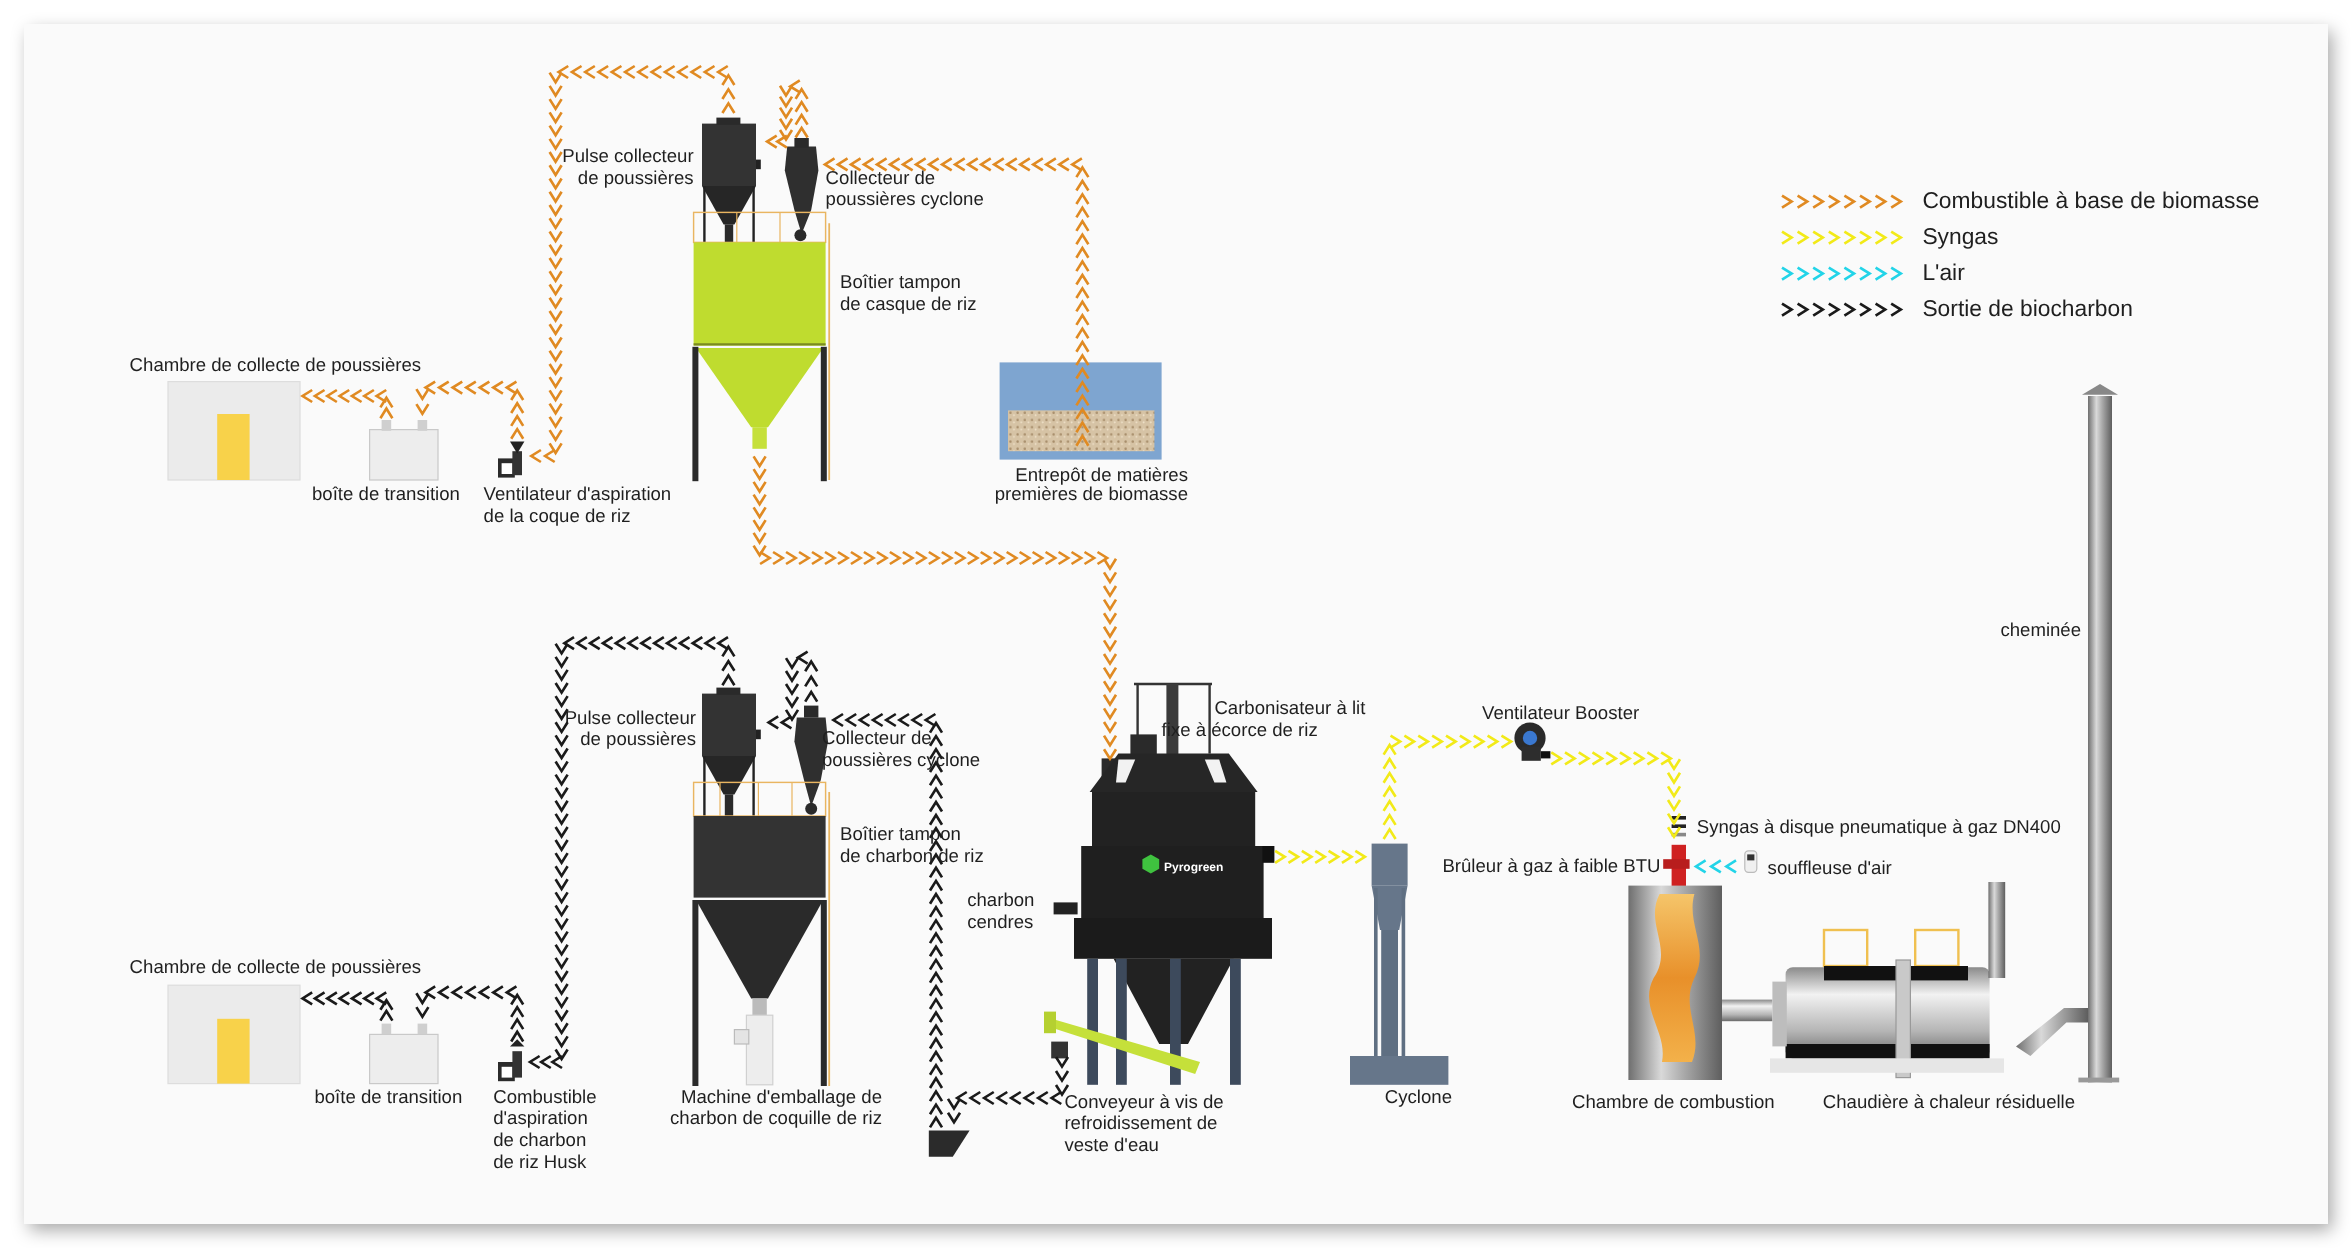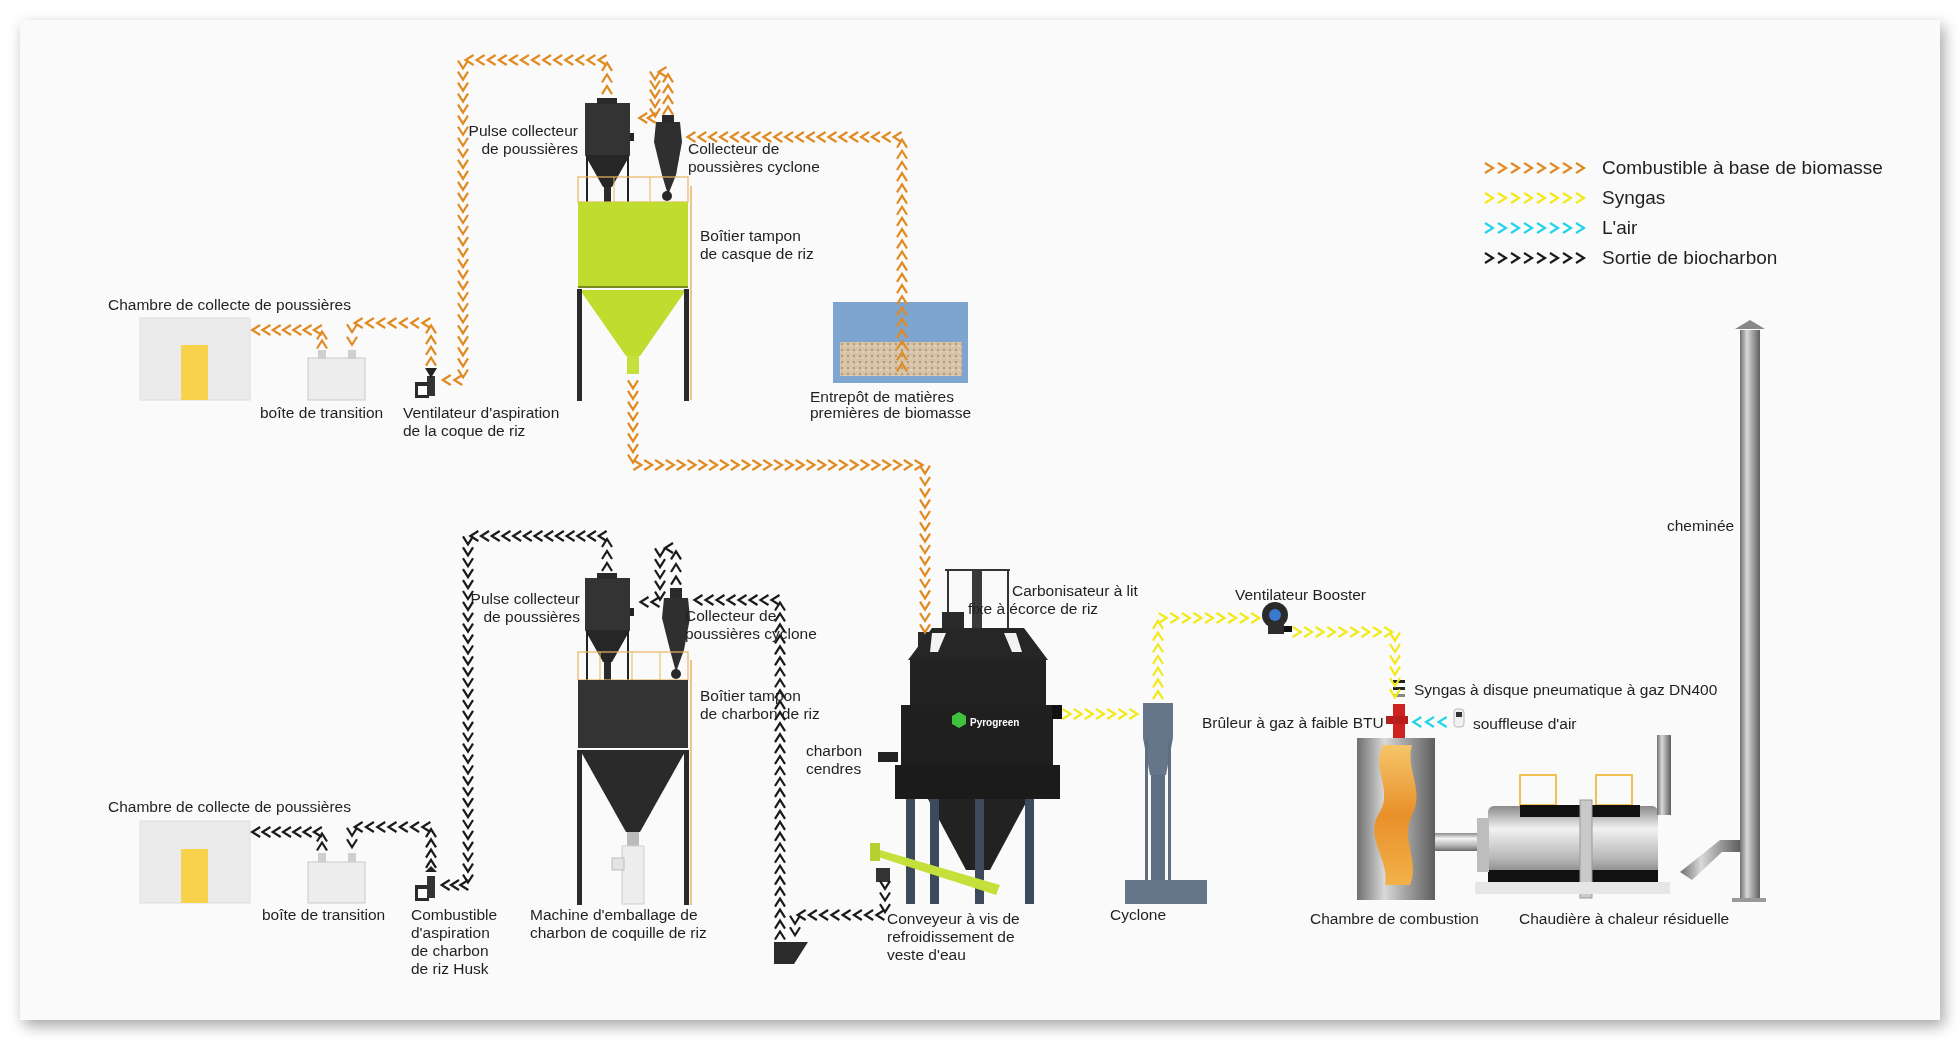"Entrepôt de matières" .lbl.c { text-align: left -> right }
